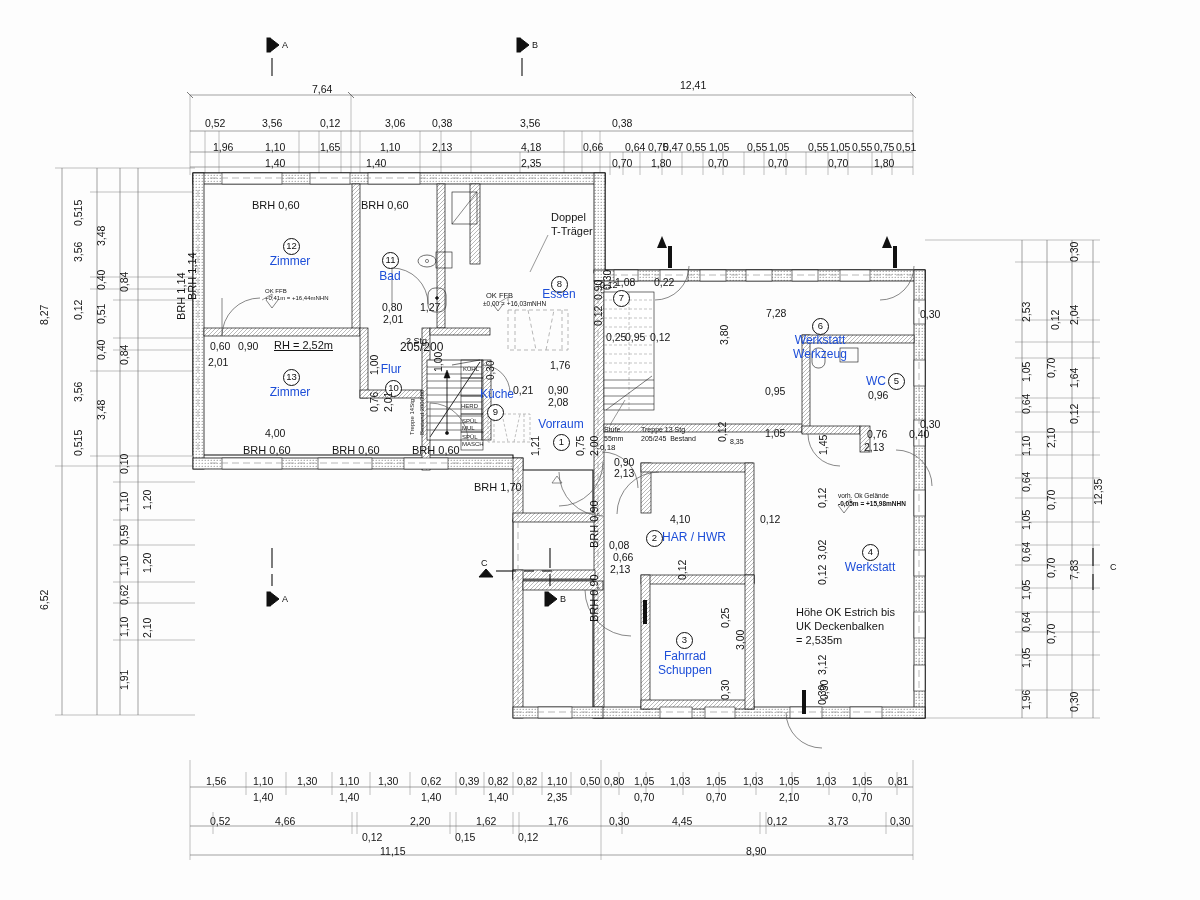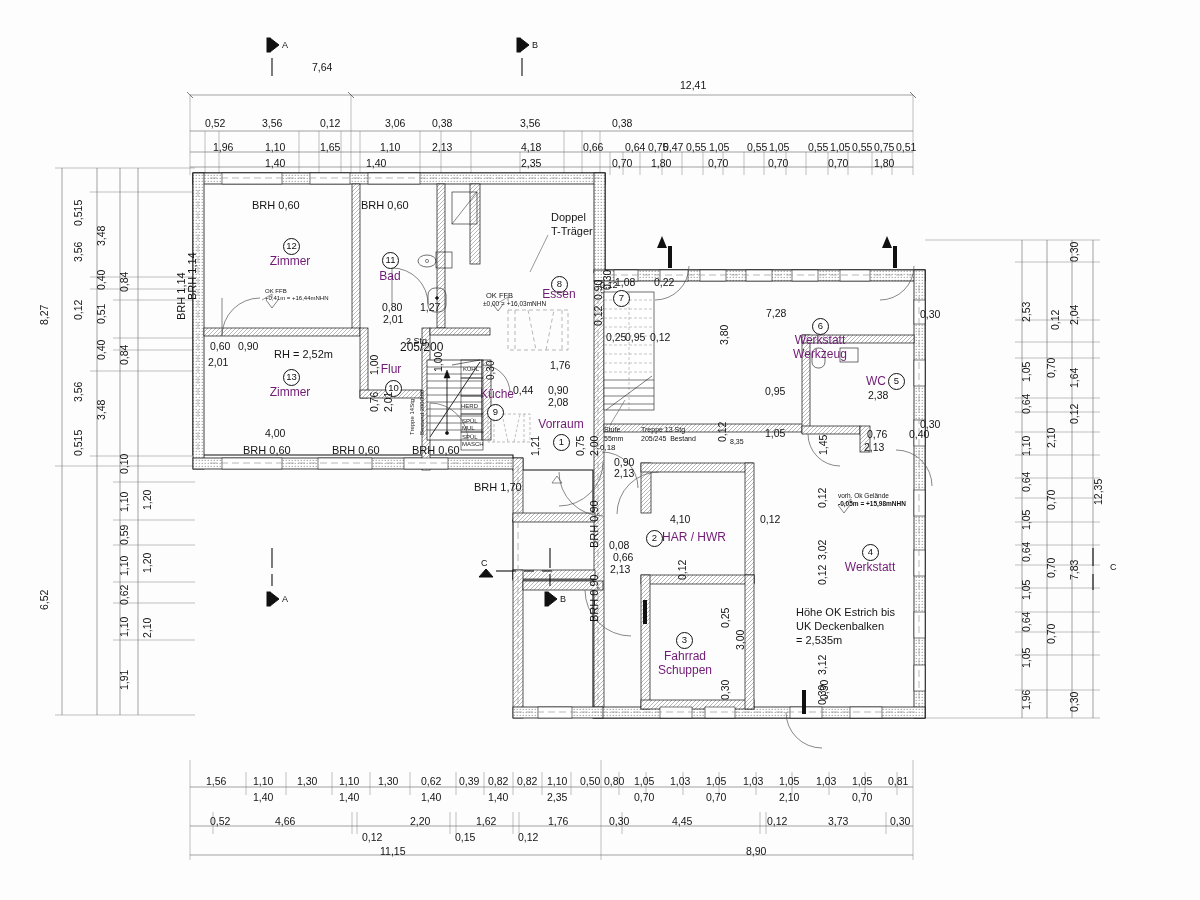"7,64" div.dim { top: 61px -> 83px }
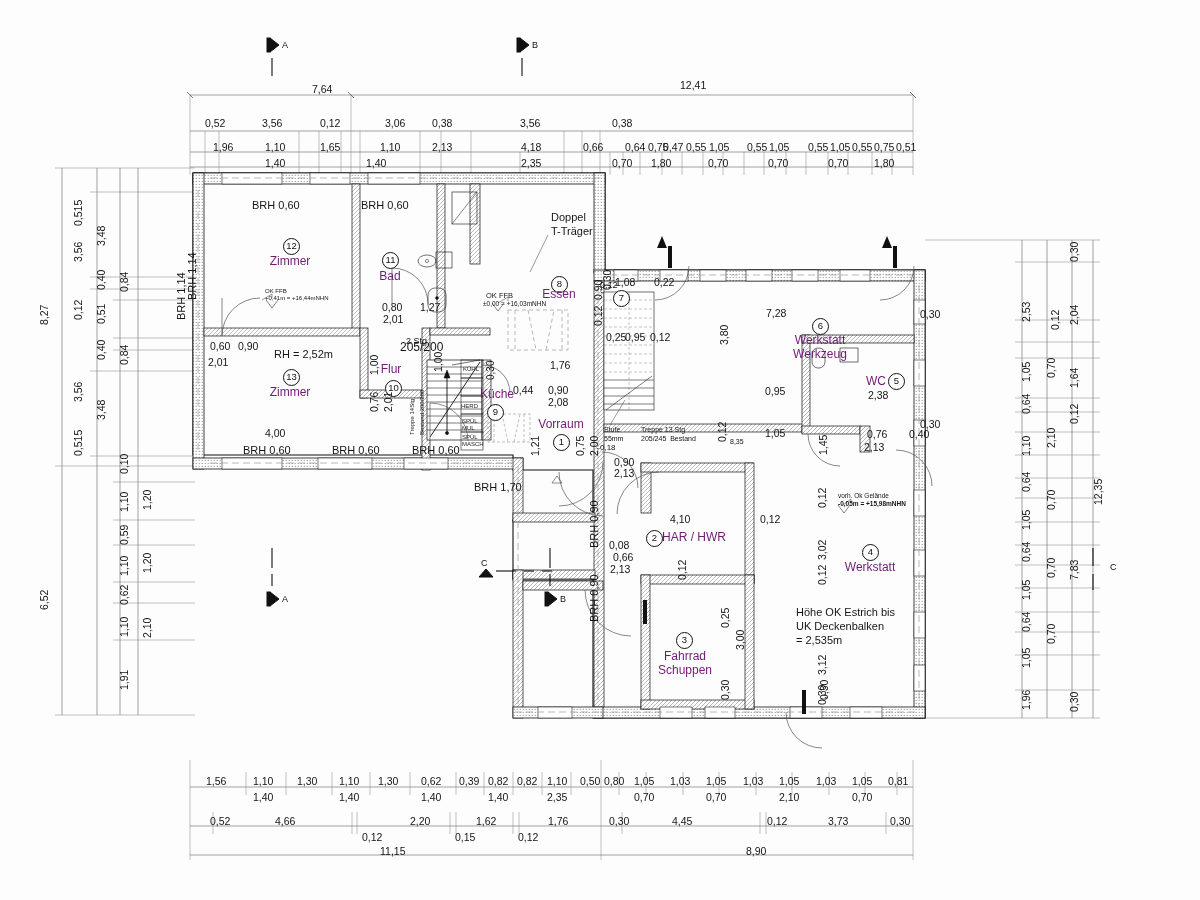"Zimmer" .room { color: #701a75 -> #1d4ed8 }
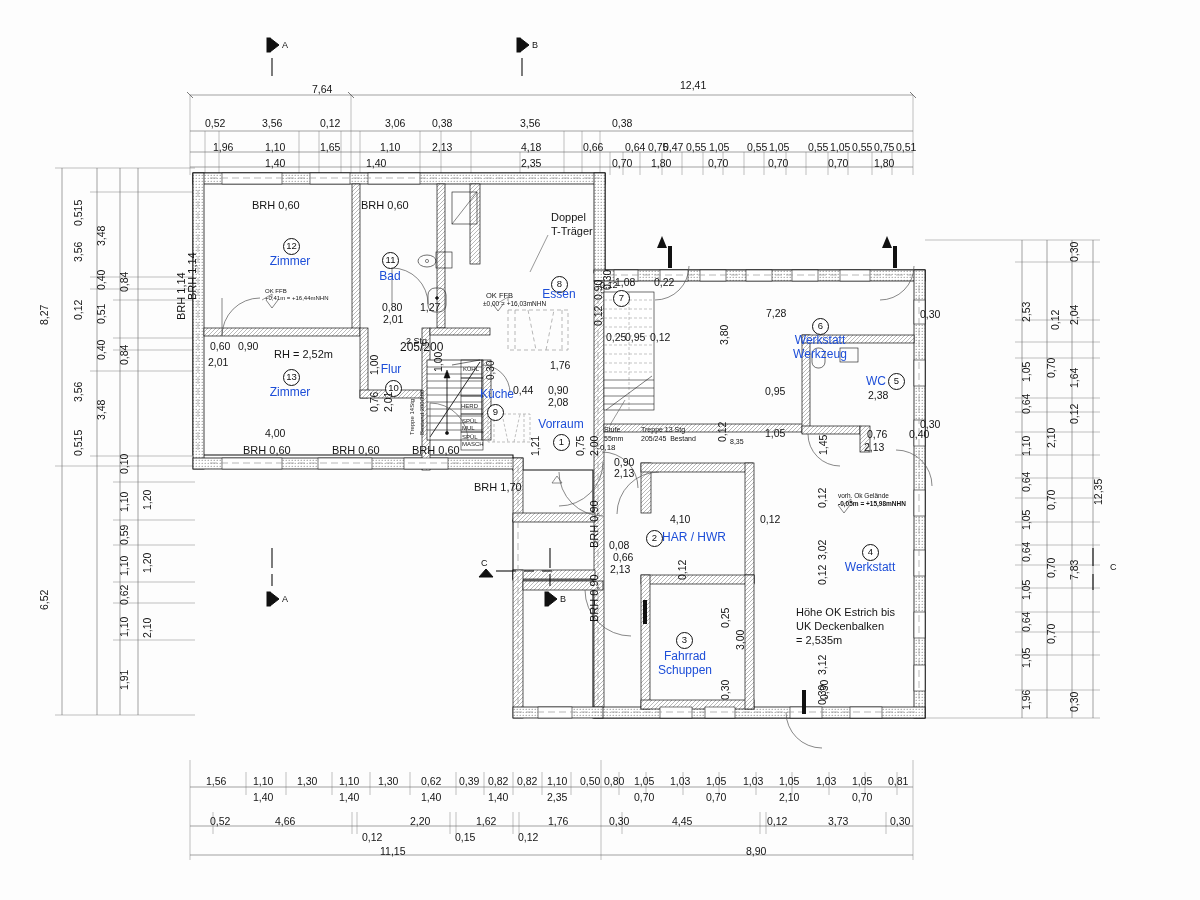"RH = 2,52m" div.lbl { text-decoration: none -> underline; top: 349px -> 340px }
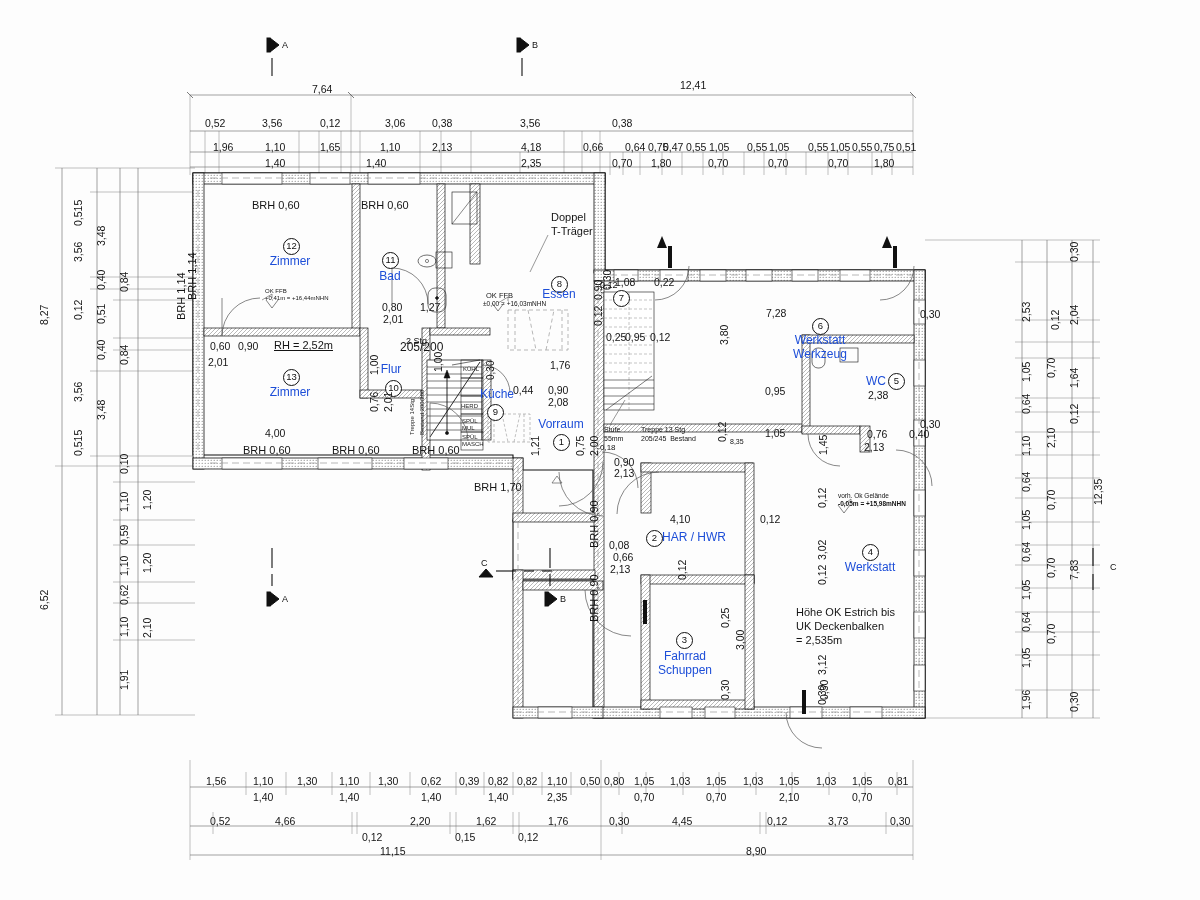"0,44" div.dim { text: 0,44 -> 0,21 }
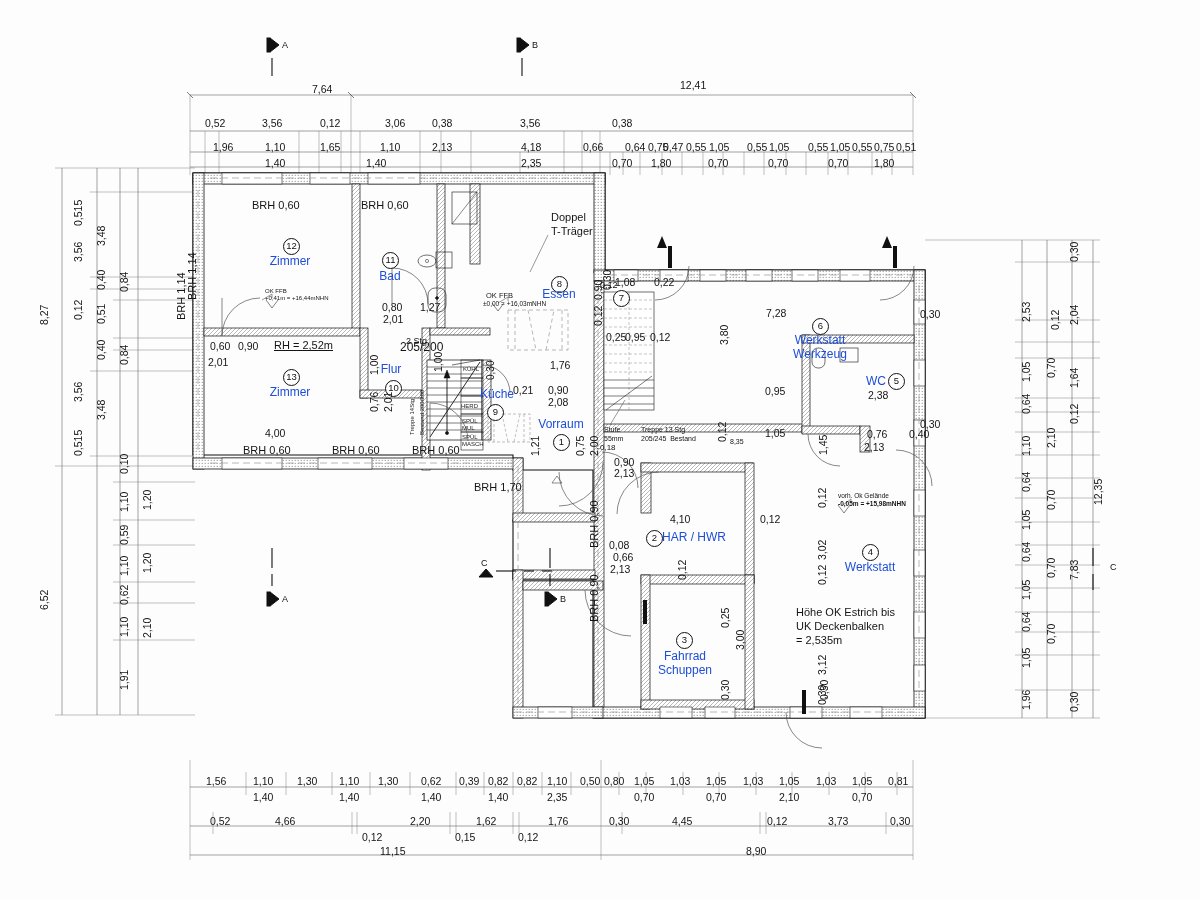"2,38" div.dim { text: 2,38 -> 0,96 }
